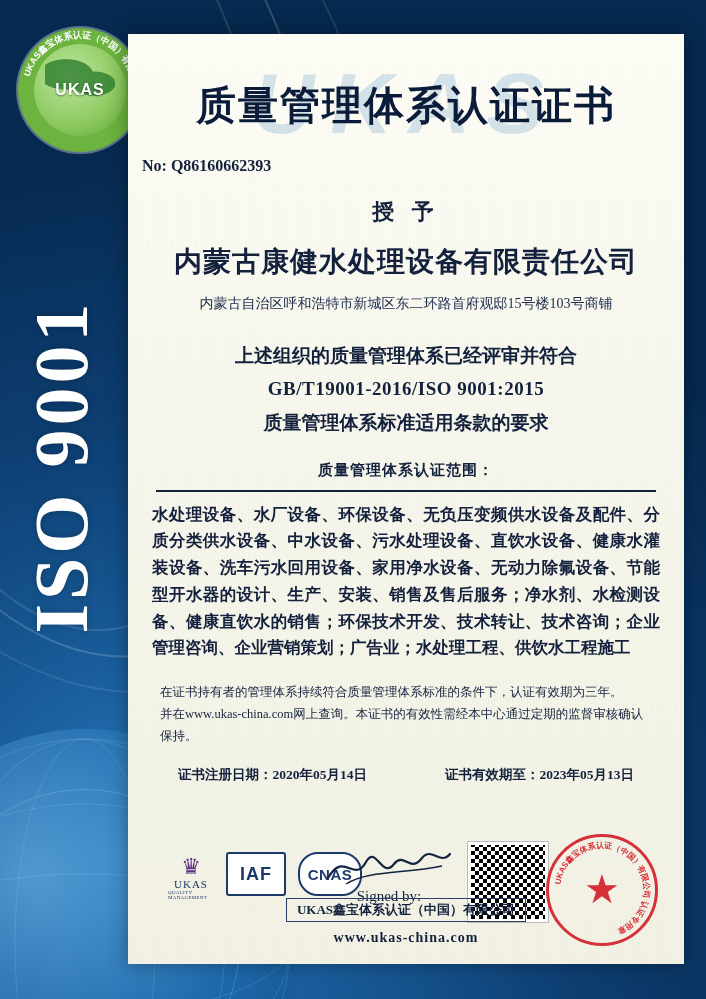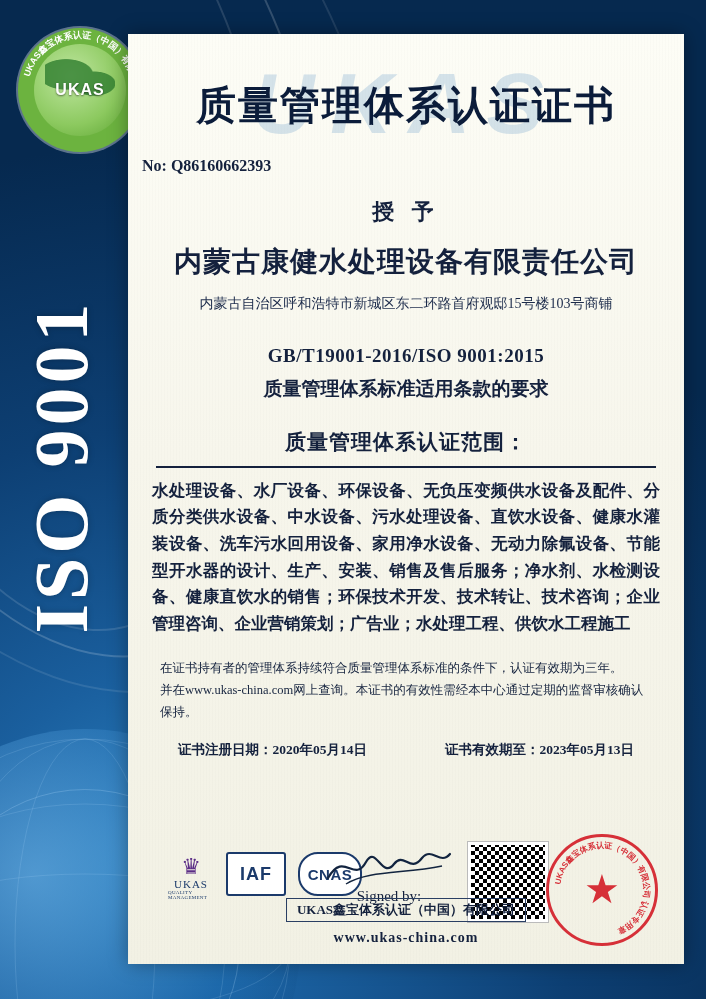"上述组织的质量管理体系已经评审并符合" div { html: none -> <div>上述组织的质量管理体系已经评审并符合</div> }
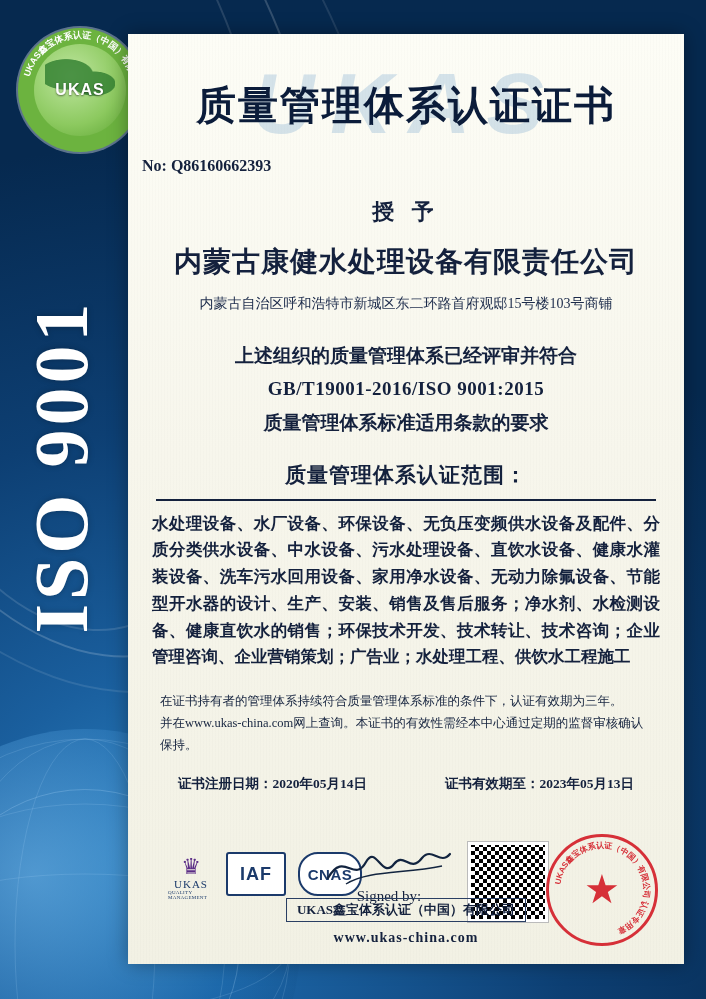"质量管理体系认证范围：" .scope-title { font-size: 21px -> 15px }
